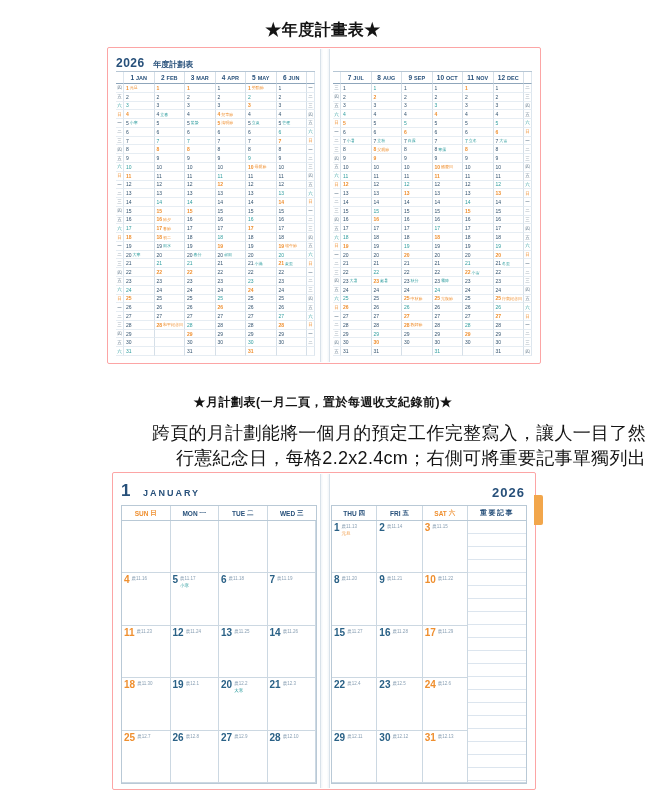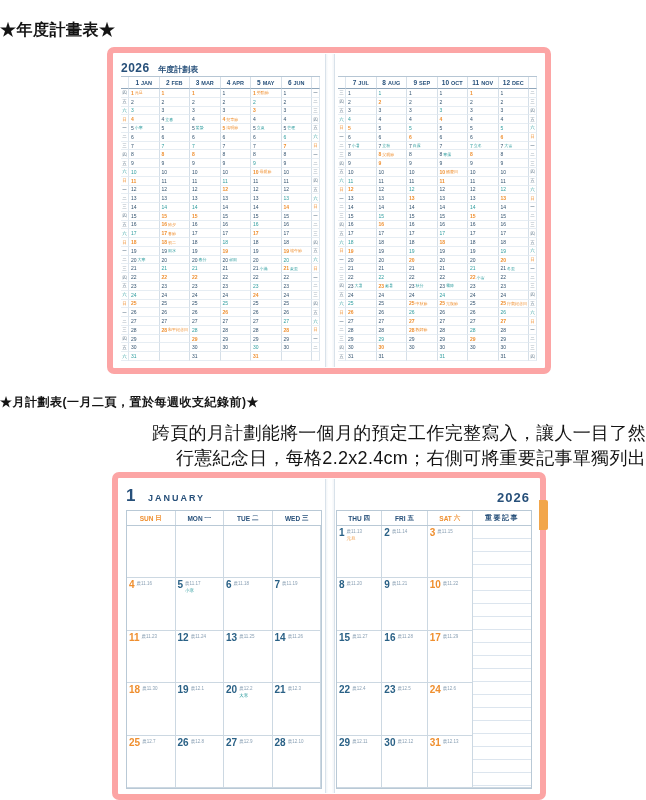"★年度計畫表★" .sec-title { text-align: left -> center }
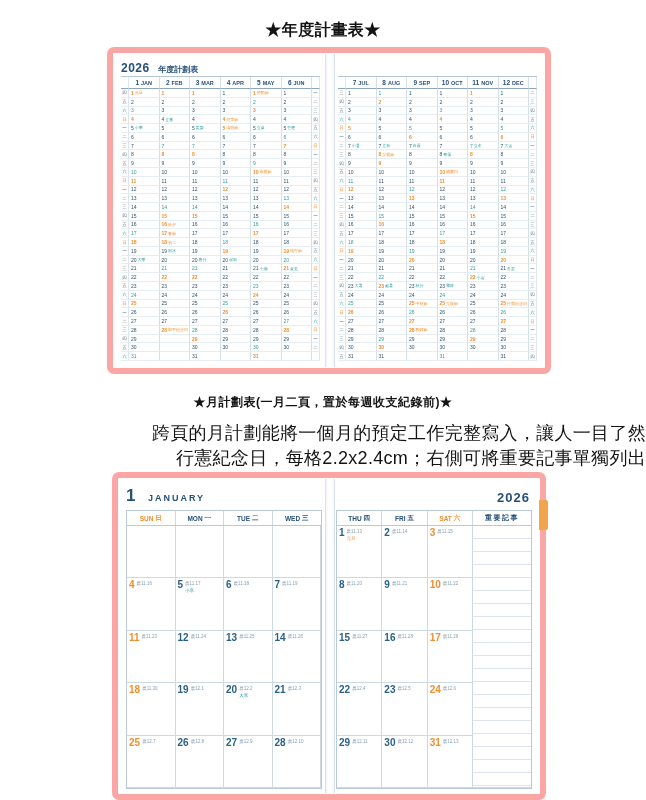"2026 年度計劃表" .spread { border: 6px solid #fca5a5 -> 1px solid #fca5a5; border-radius: 7px -> 2px }
